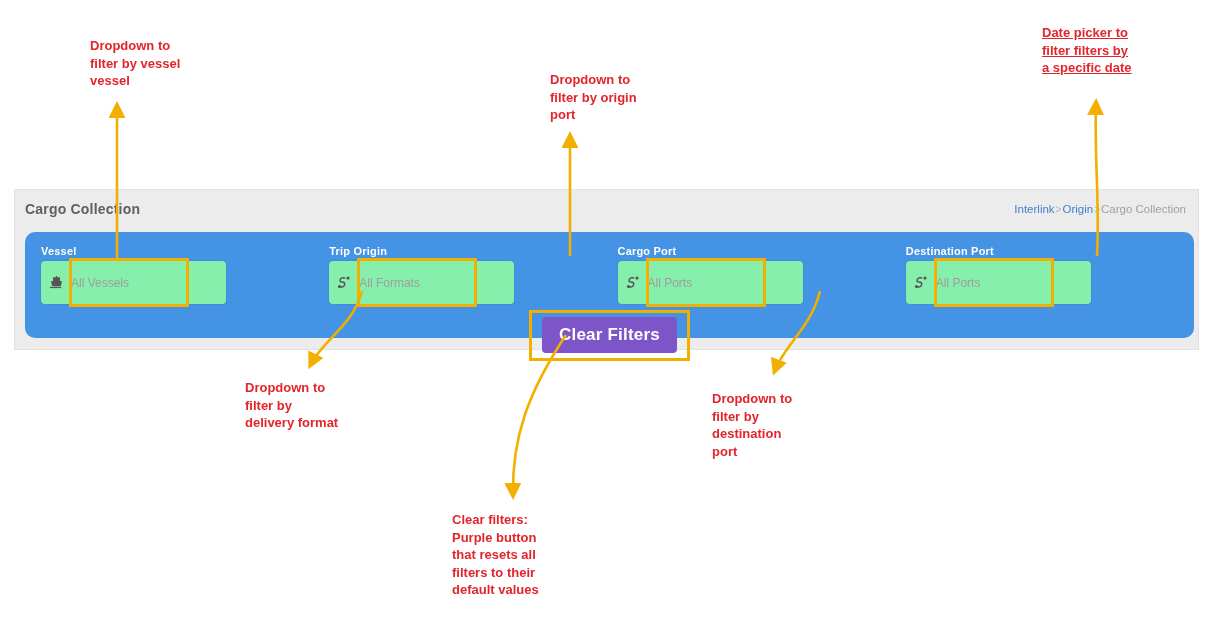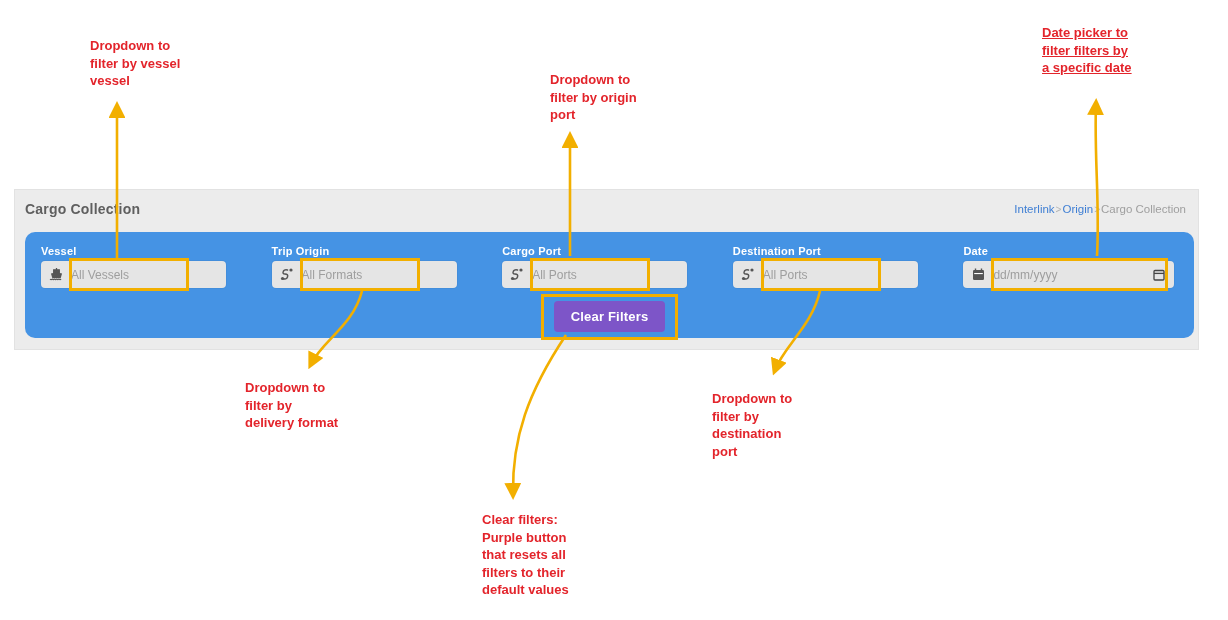"Date" div.field-col { html: <div> <div>Date</div> <div> <span> <svg> <path></path> <rect></rect> <rect></rect> </svg> </span> <input> <span> <svg> <rect></rect> <path></path> </svg> </span> <div></div> </div> </div> -> none }
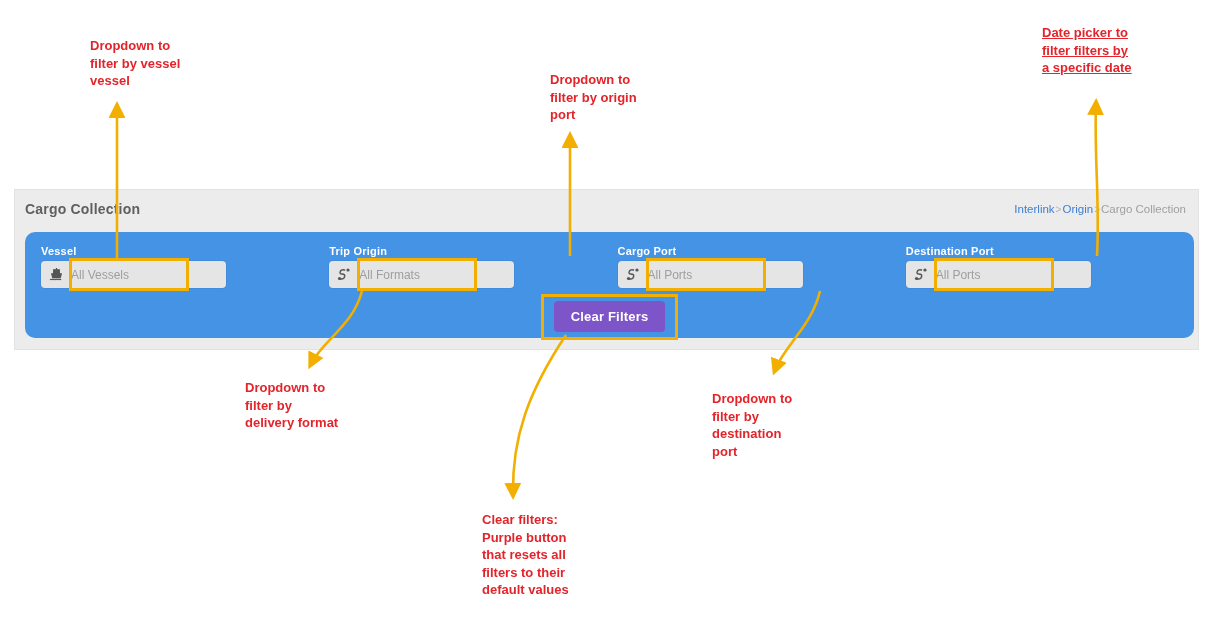"All Vessels" .field { background: #e5e5e5 -> #86efac; height: 27px -> 43px }
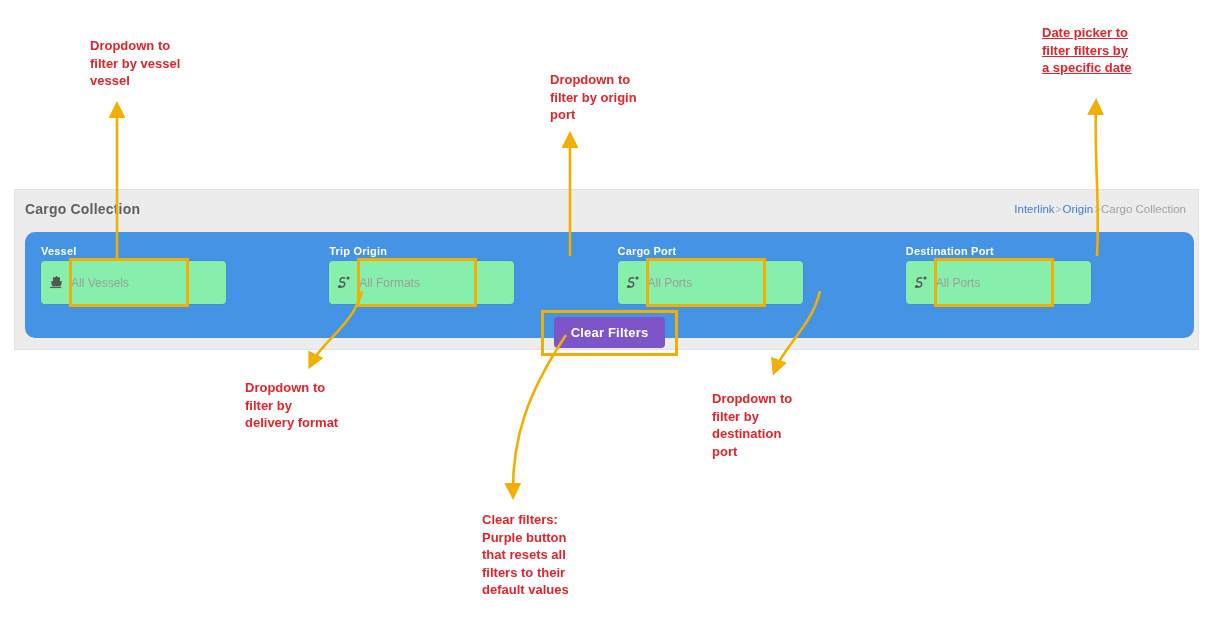"Clear Filters" .clear-btn { font-size: 13px -> 17px }
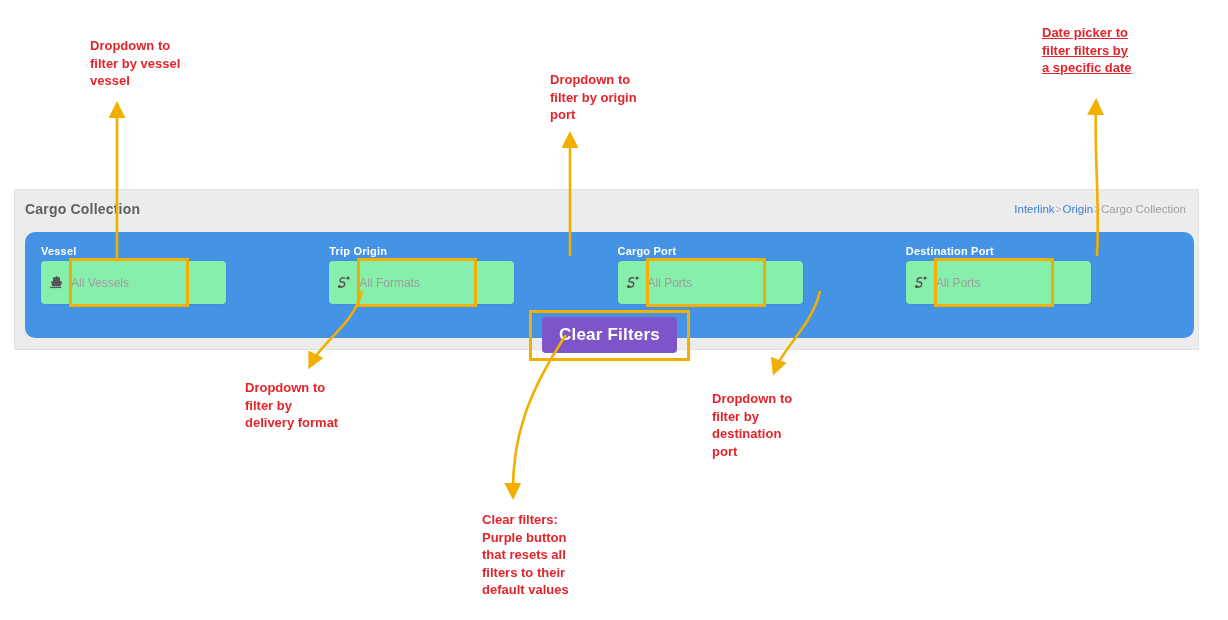"Clear filters:" div.note { left: 482px -> 452px }
